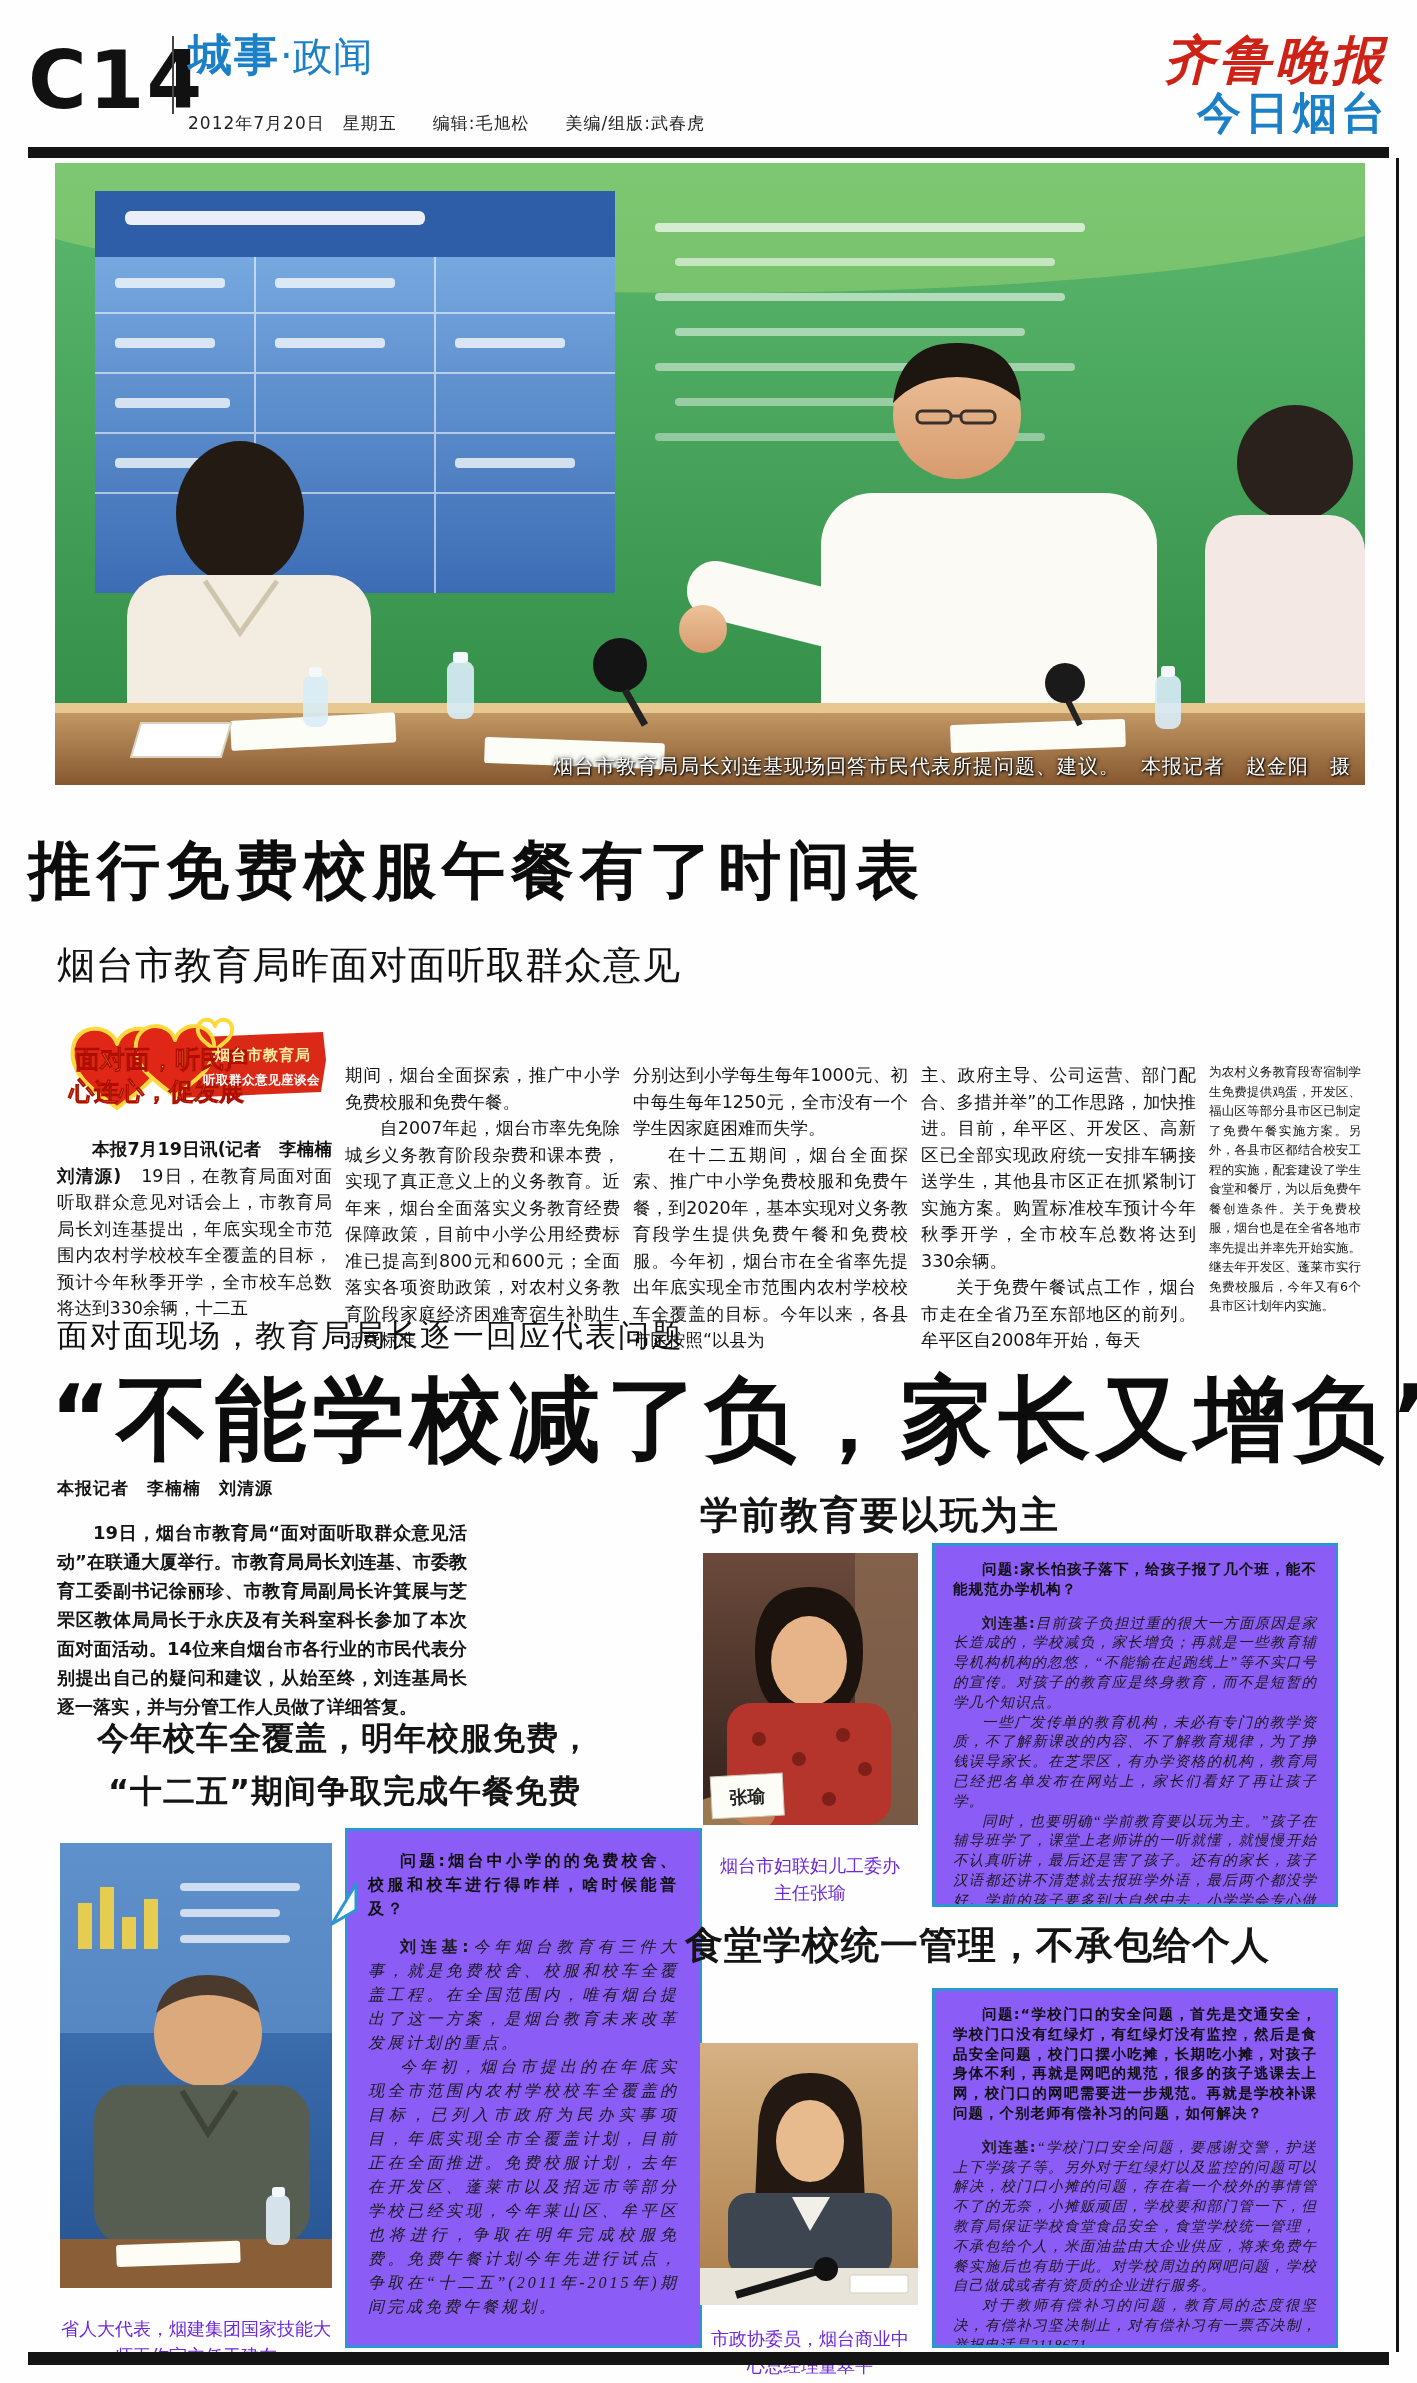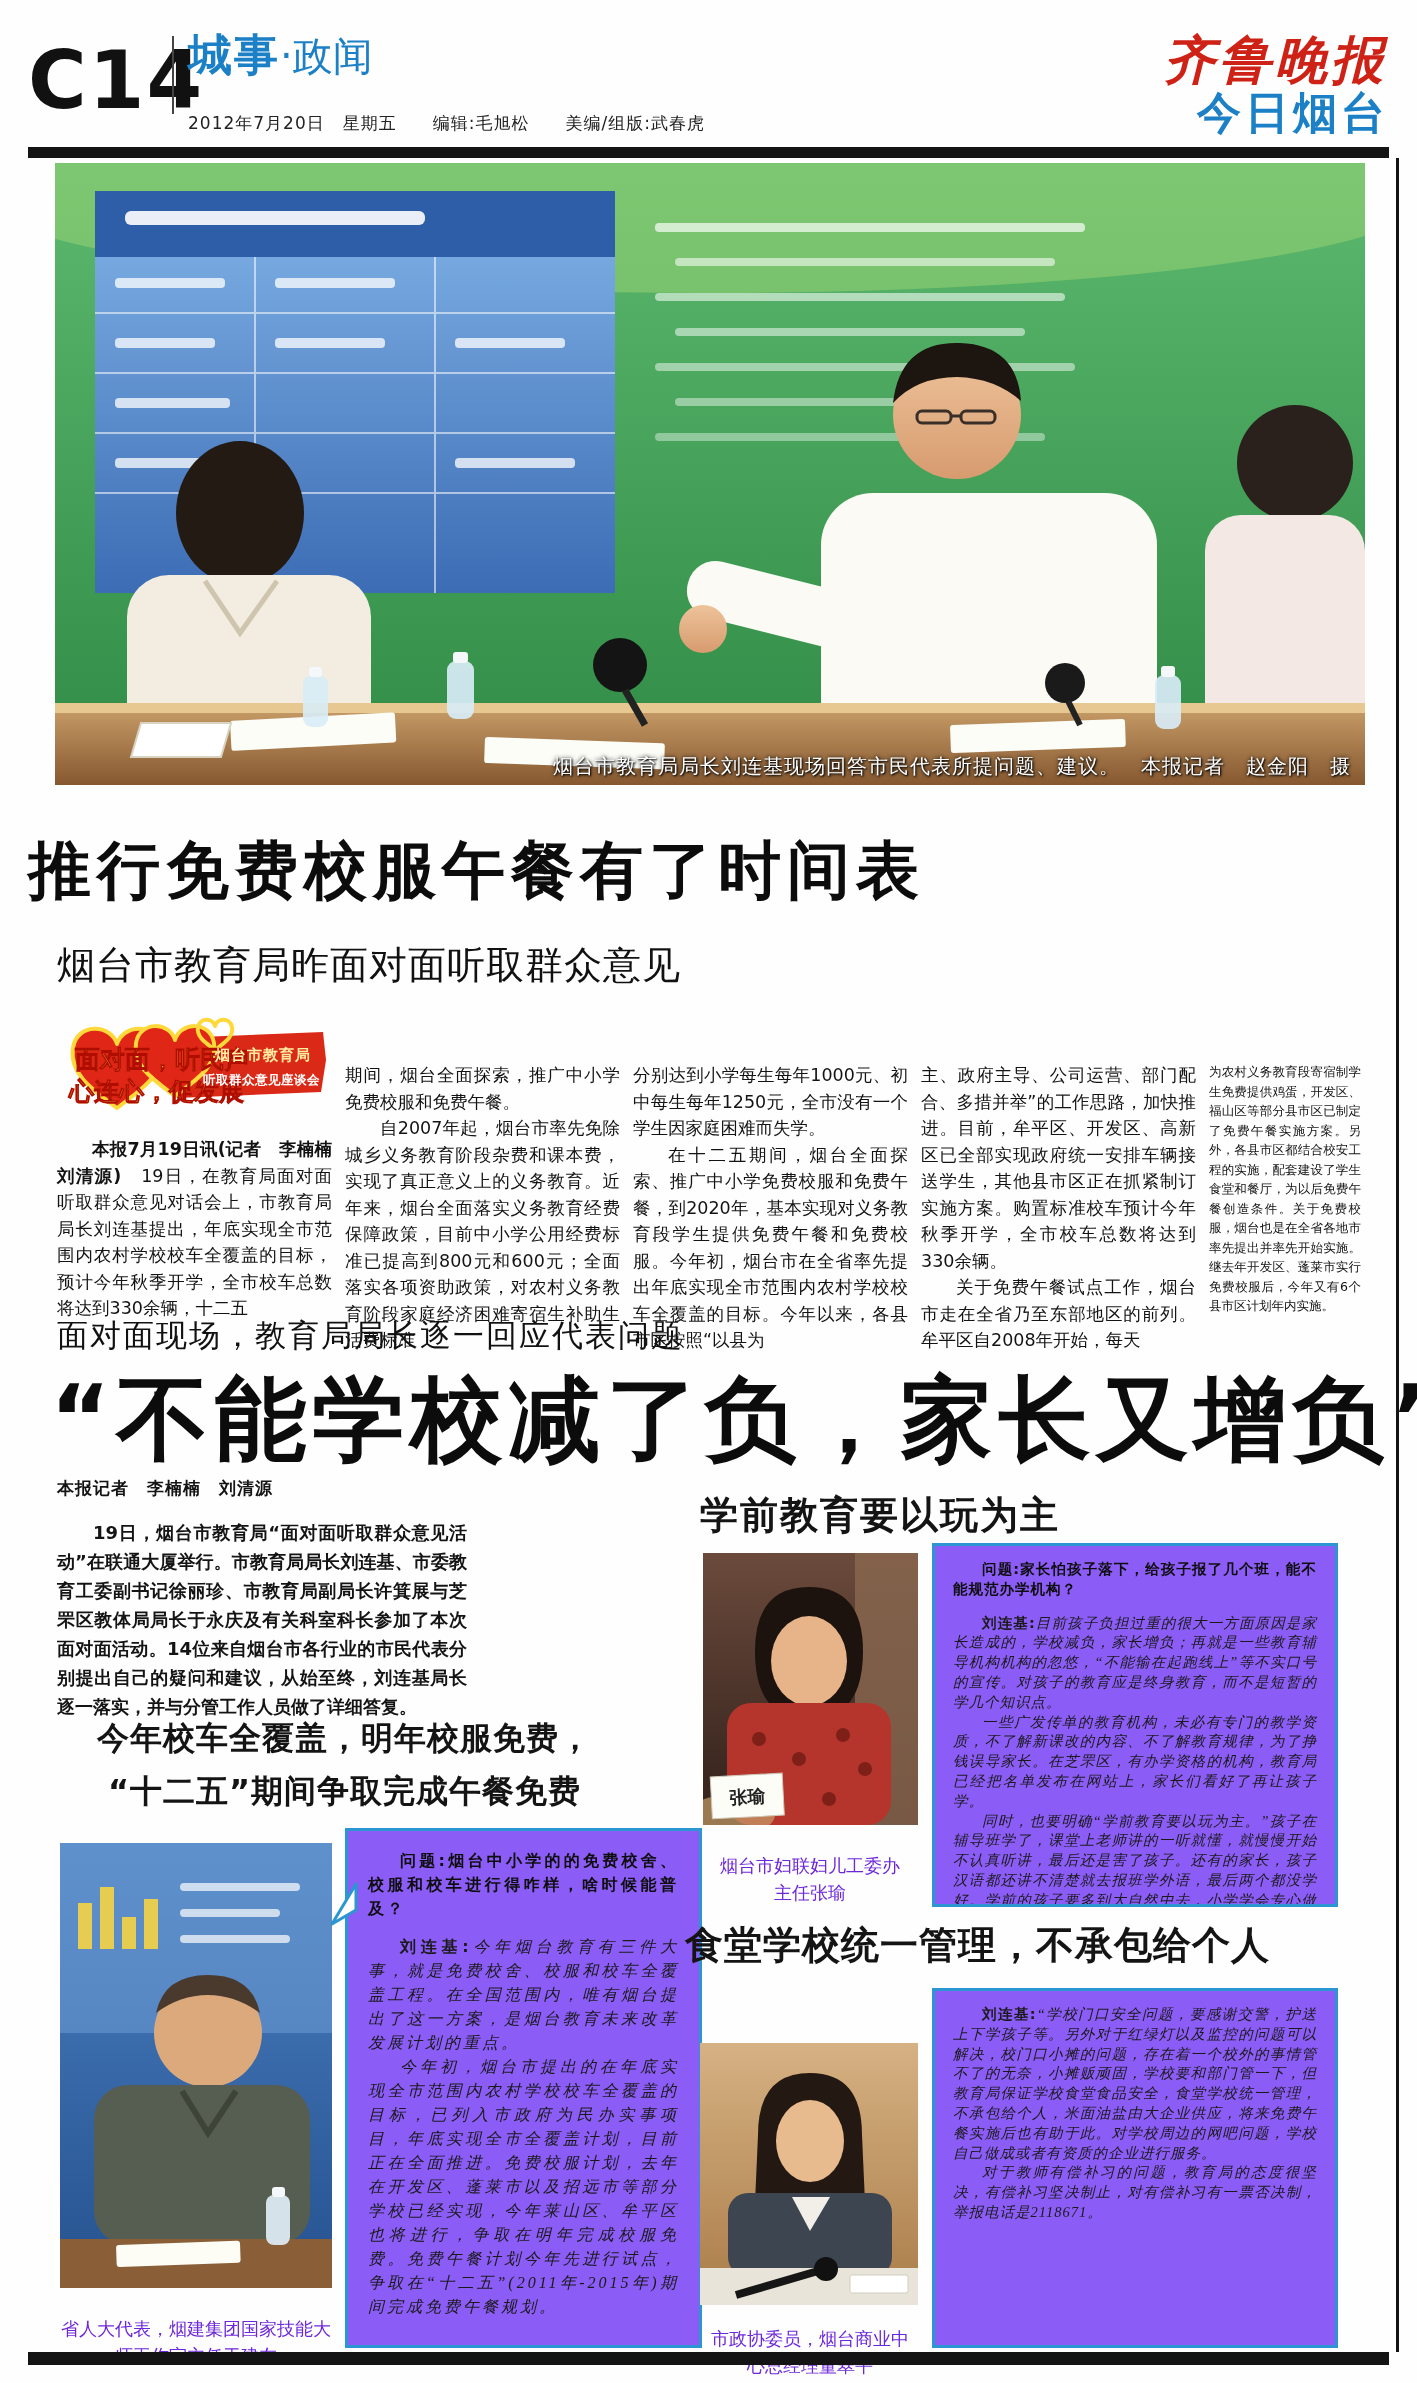"问题:“学校门口的安全问题，首先是交通安全，学校门口没有红绿灯，有红绿灯没有监控" p.q { html: none -> <p><b>问题:</b><span>“学校门口的安全问题，首先是交通安全，学校门口没有红绿灯，有红绿灯没有监控，然后是食品安全问题，校门口摆小吃摊，长期吃小摊，对孩子身体不利，再就是网吧的规范，很多的孩子逃课去上网，校门口的网吧需要进一步规范。再就是学校补课问题，个别老师有偿补习的问题，如何解决？</span></p> }
